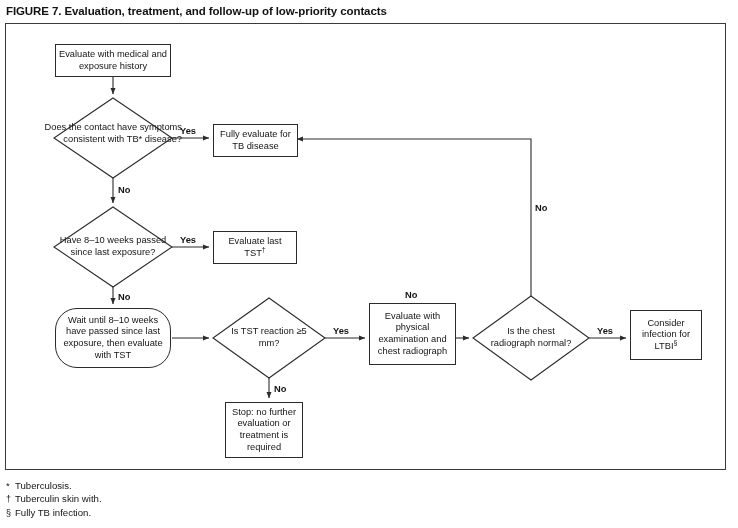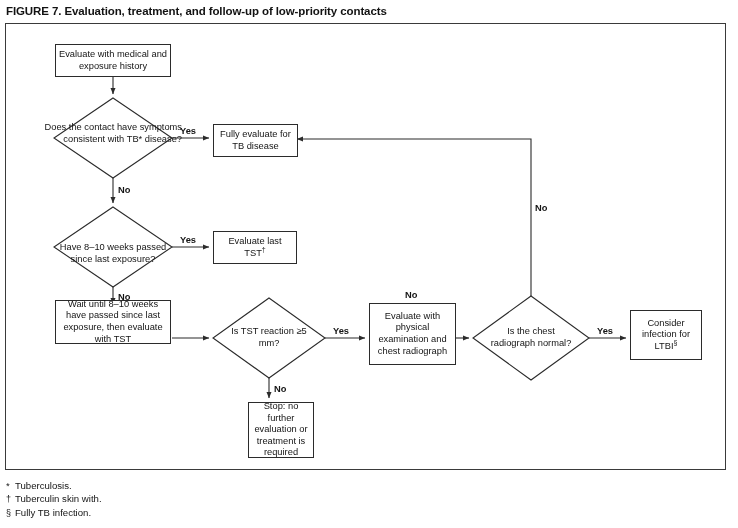"Have 8–10 weeks passed since" div.diamond-label { top: 225px -> 218px }
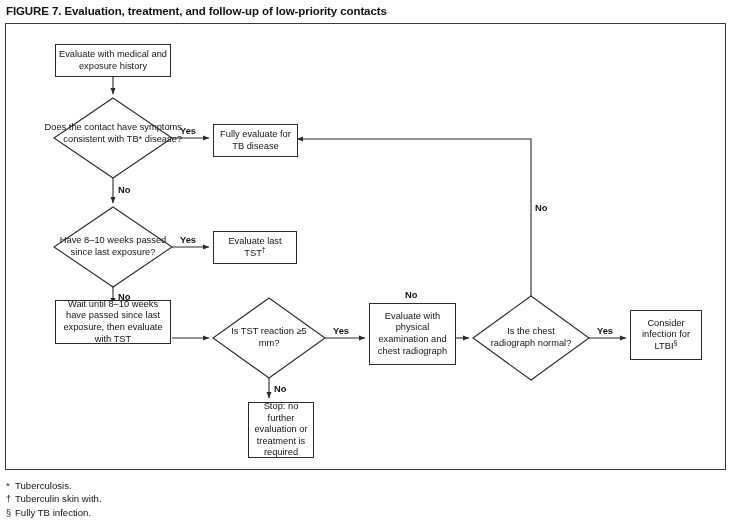"Wait until 8–10 weeks have" div.node { border-radius: none -> 22px; height: 44px -> 60px; top: 300px -> 308px }
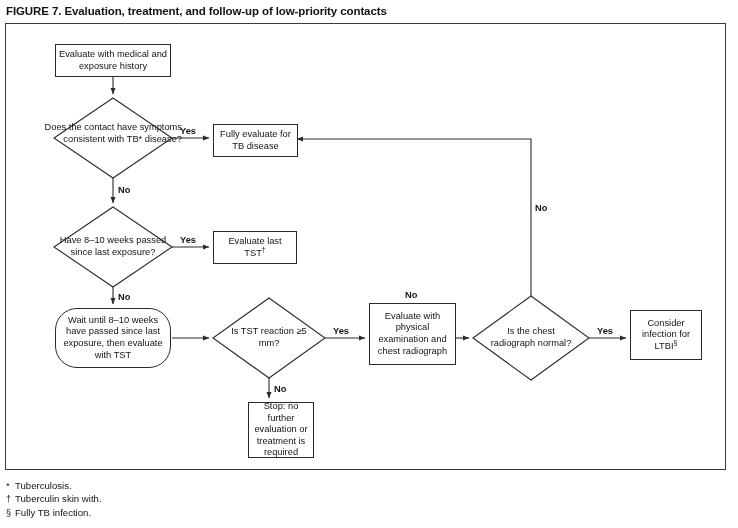"Stop: no further evaluation or" div.node { left: 248px -> 225px; width: 66px -> 78px }
